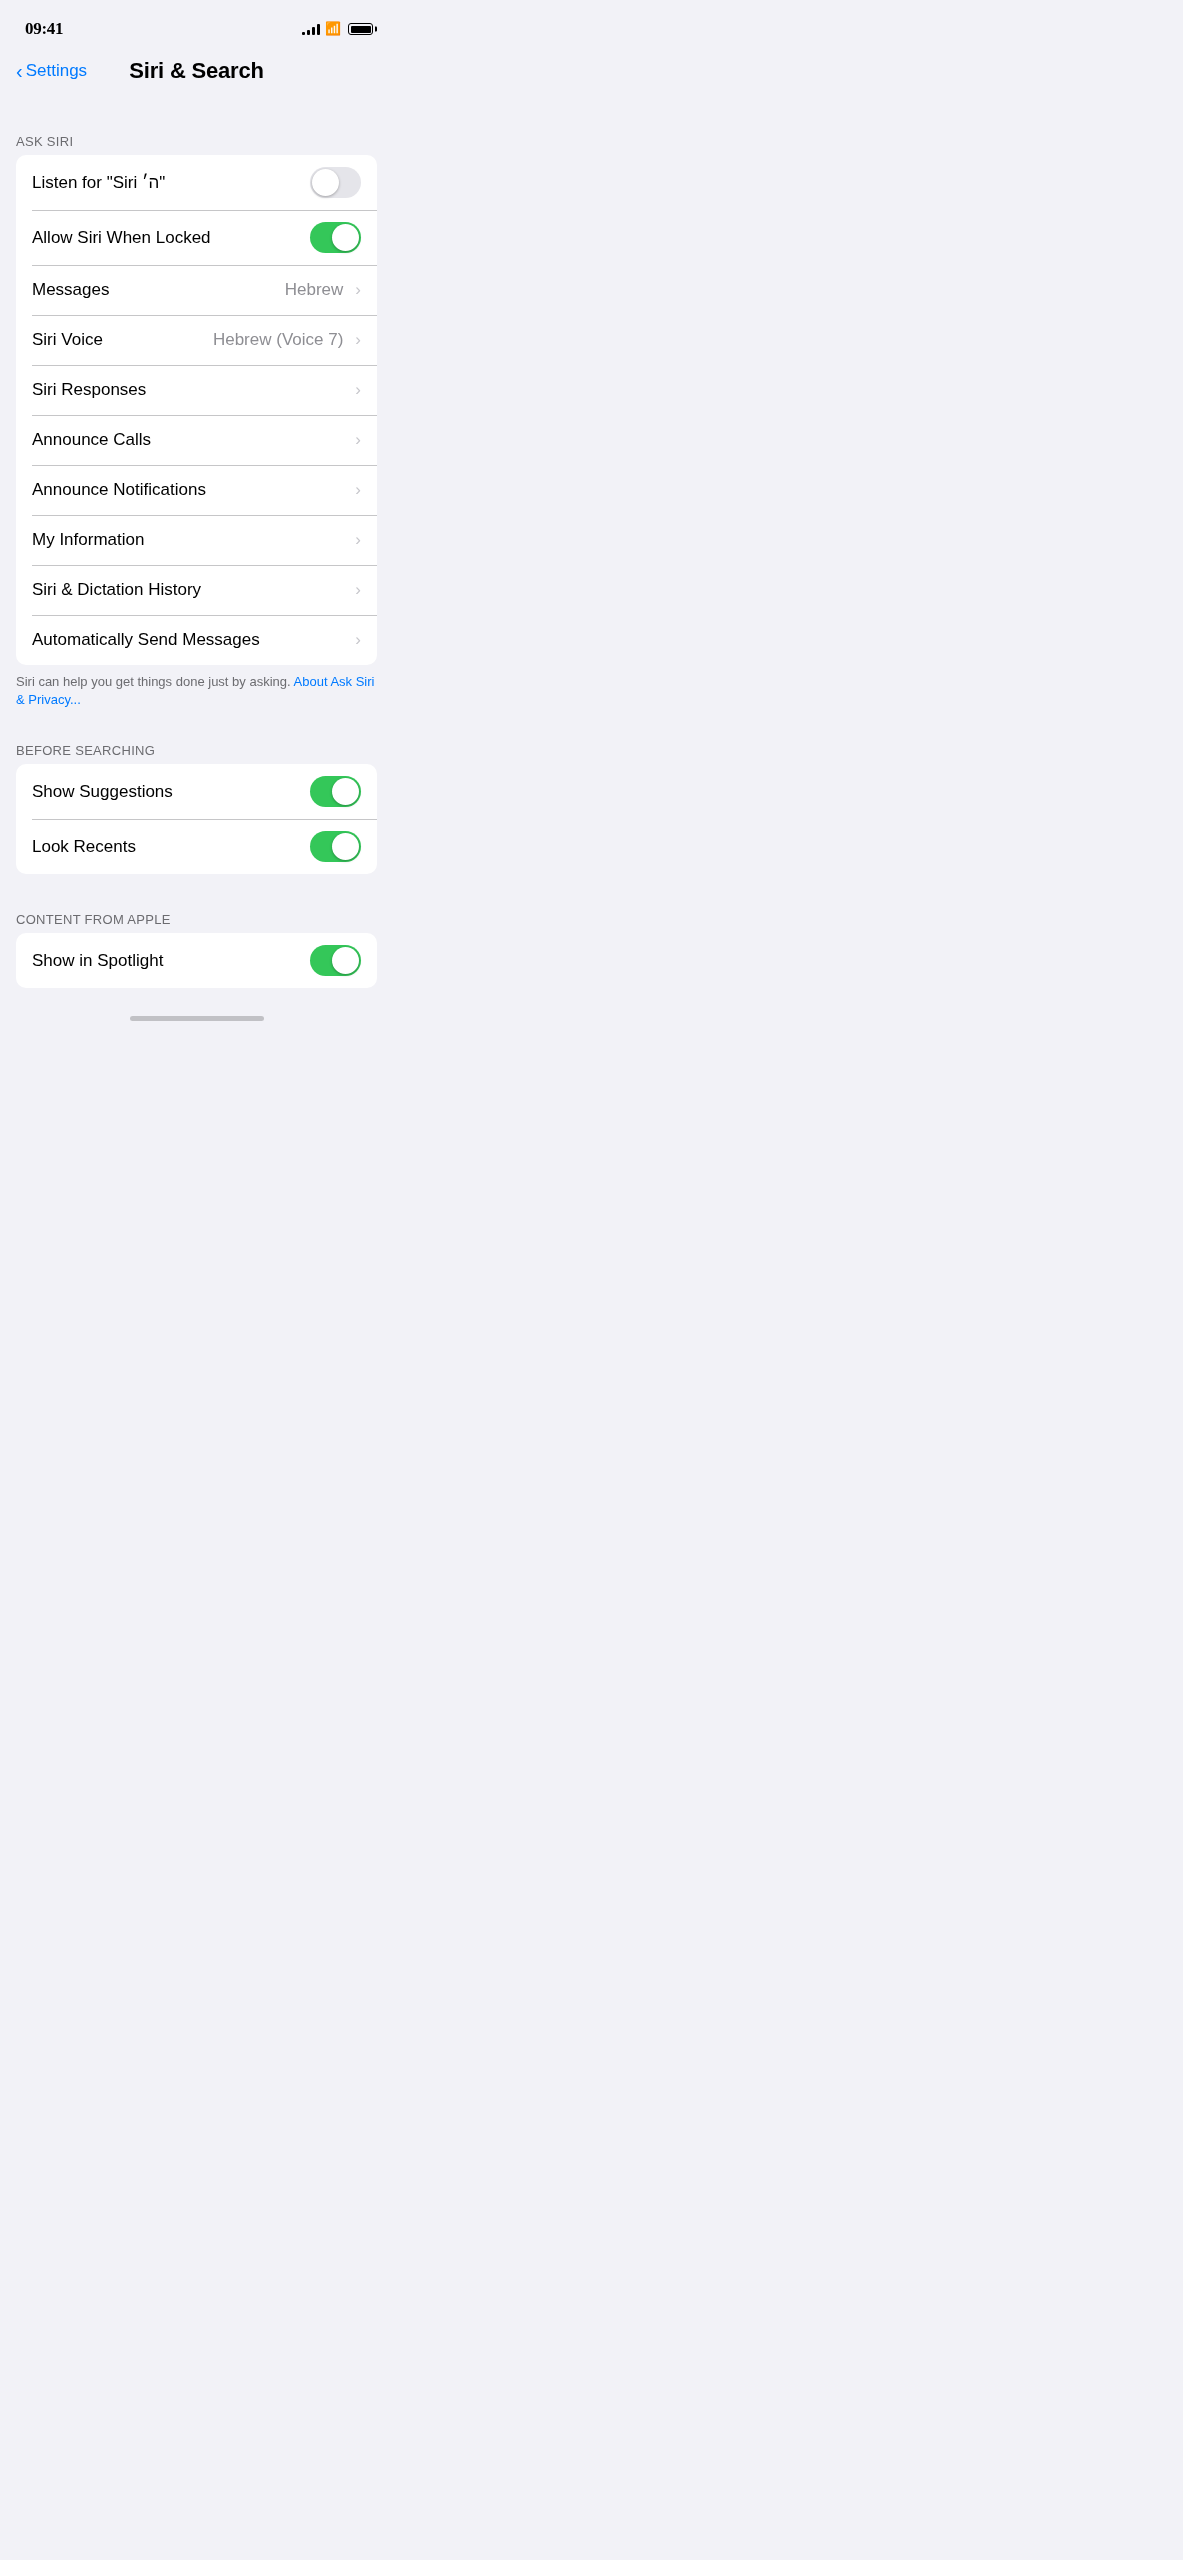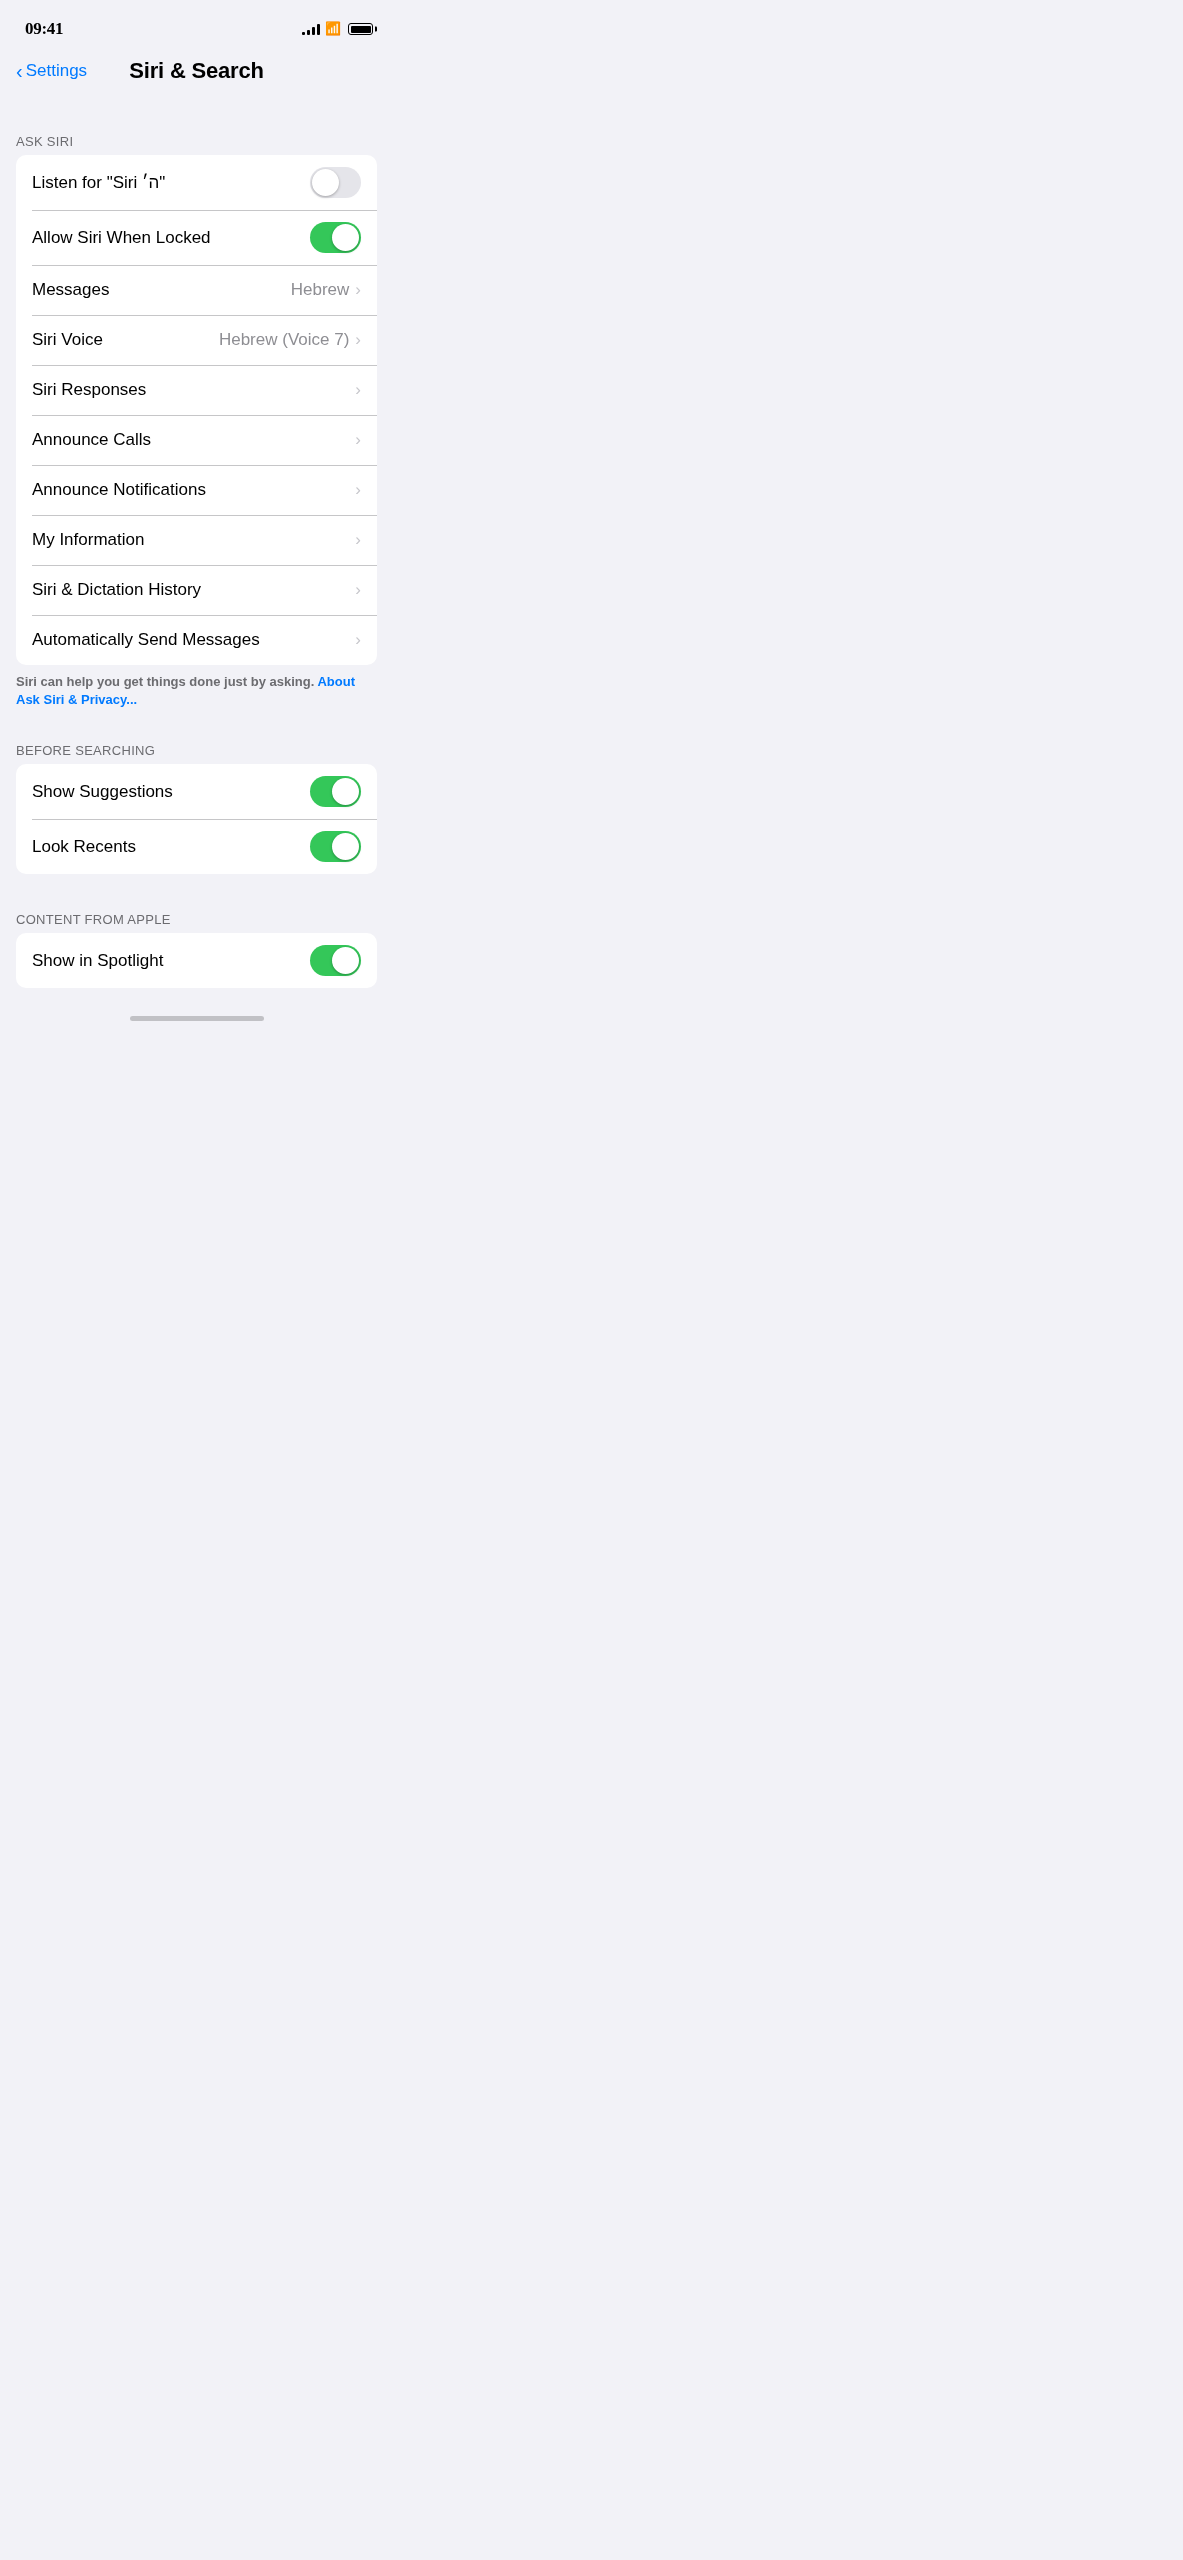"Hebrew" .row-value { margin-right: 6px -> 12px }
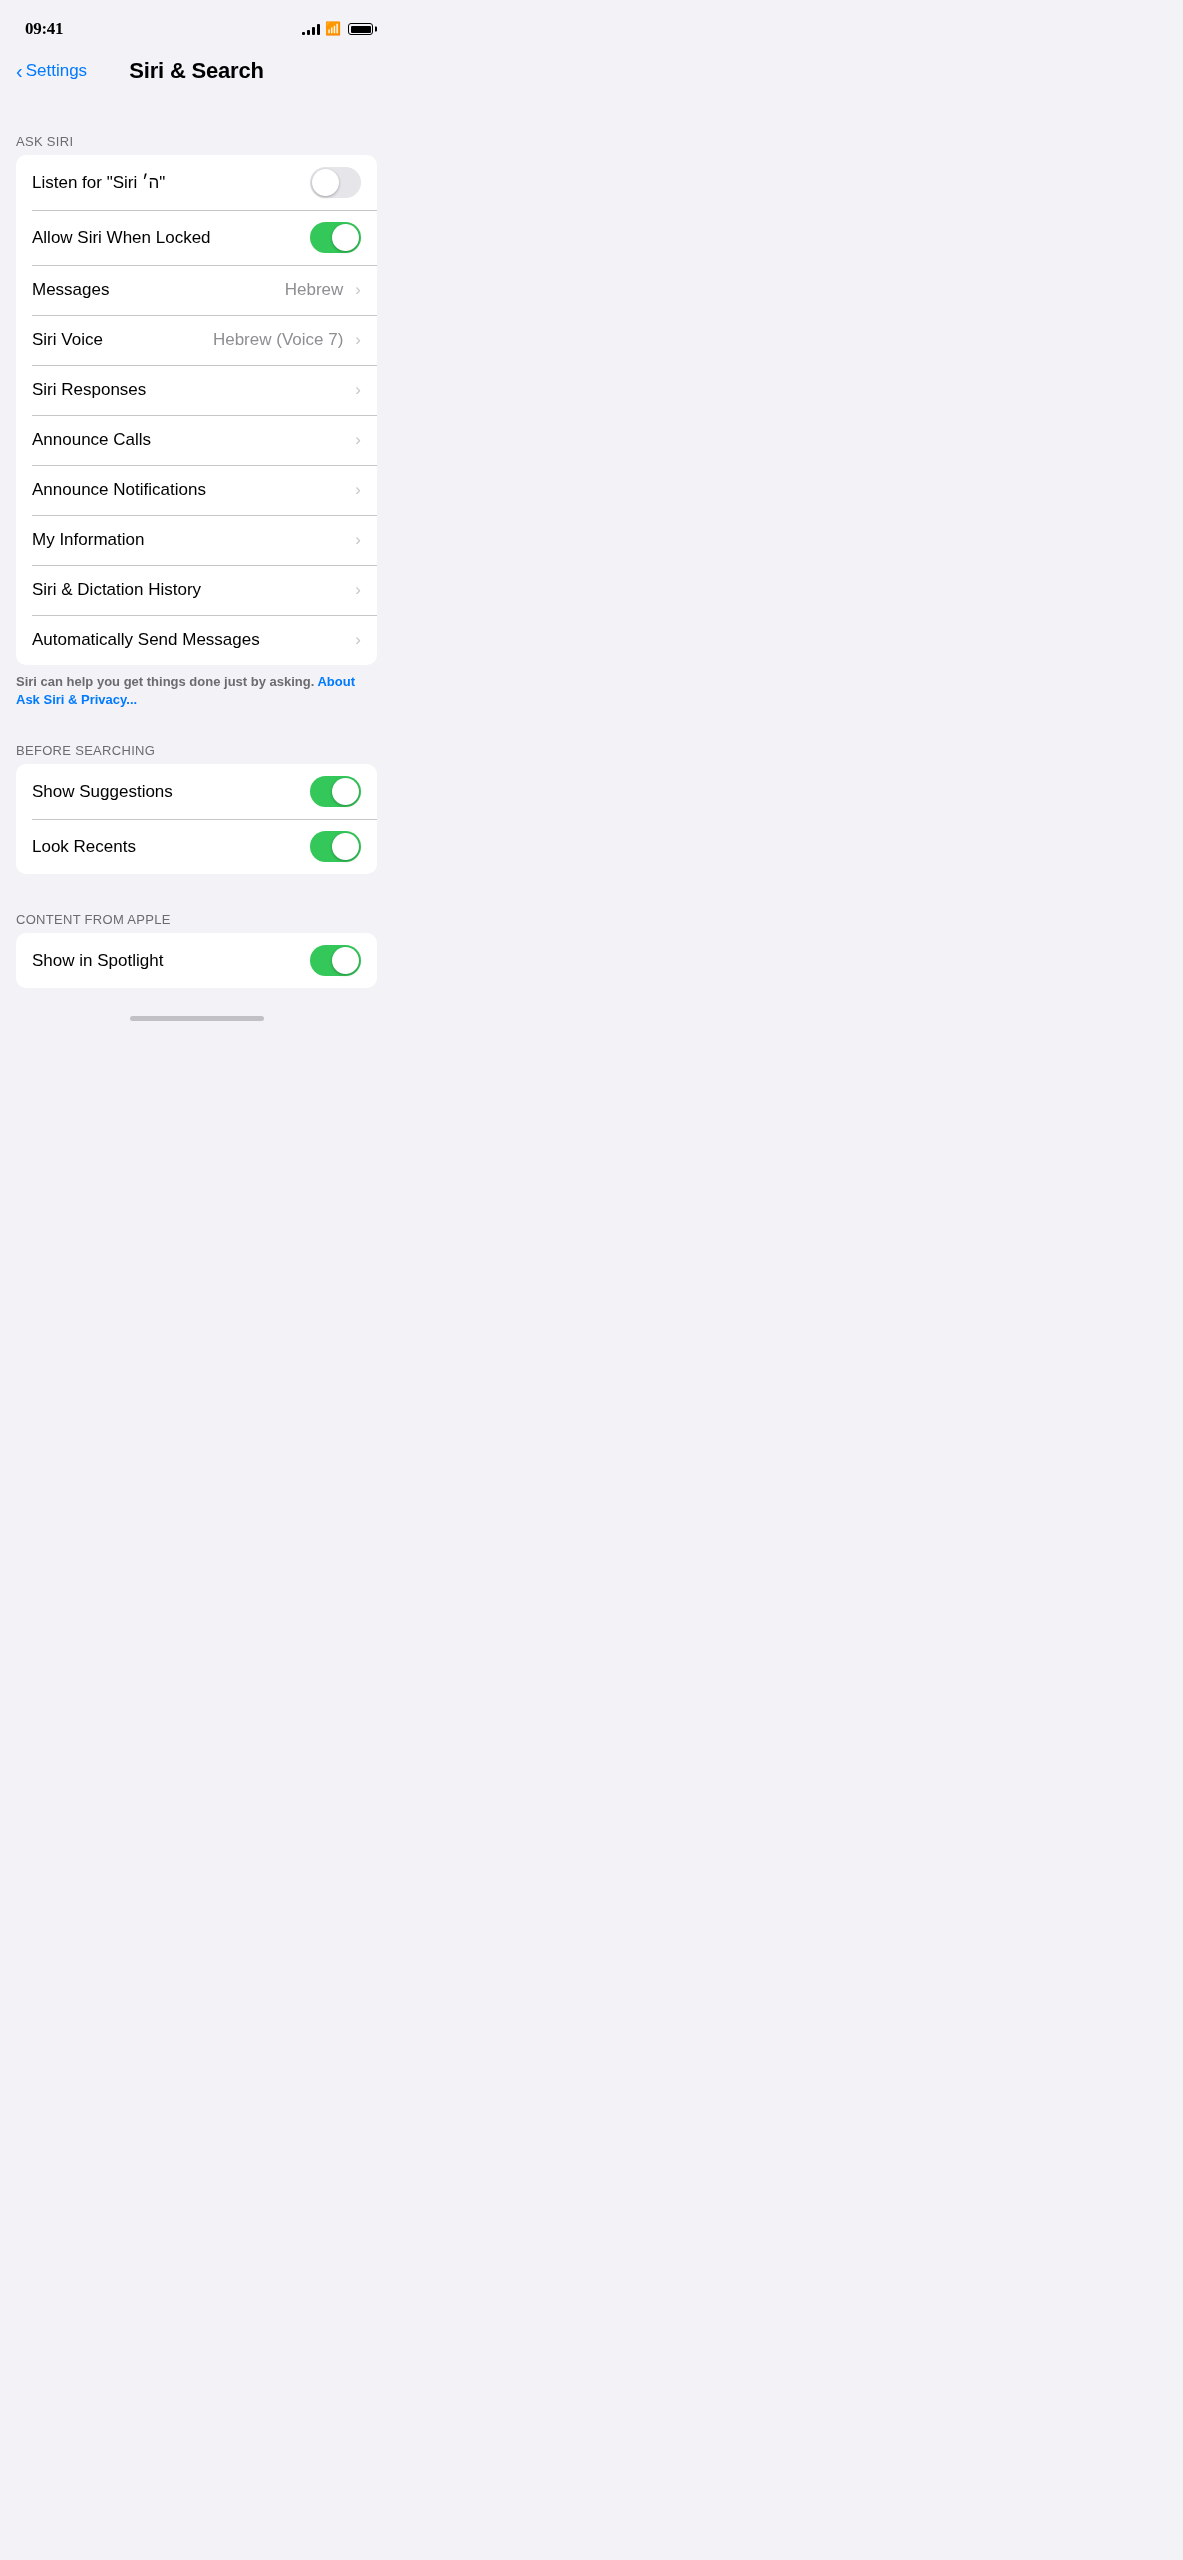"Siri can help you get" .section-footer { font-weight: bold -> none }
